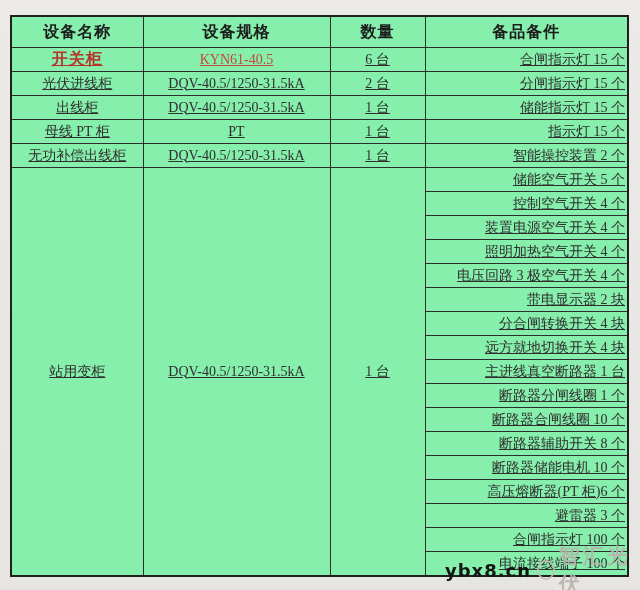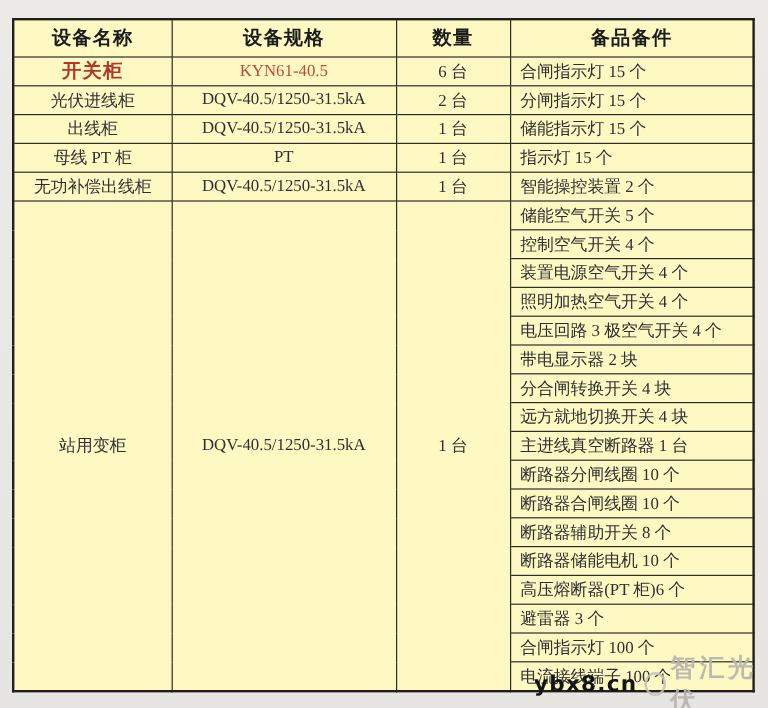"设备名称" table.spec-table { background: #fef9c3 -> #86efac }
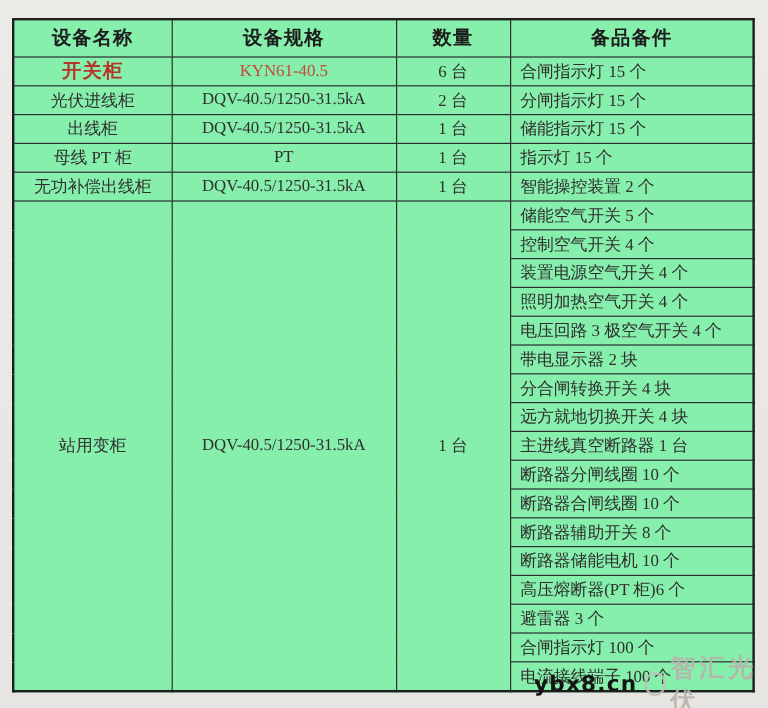"开关柜" .spec-table td { text-decoration: none -> underline }
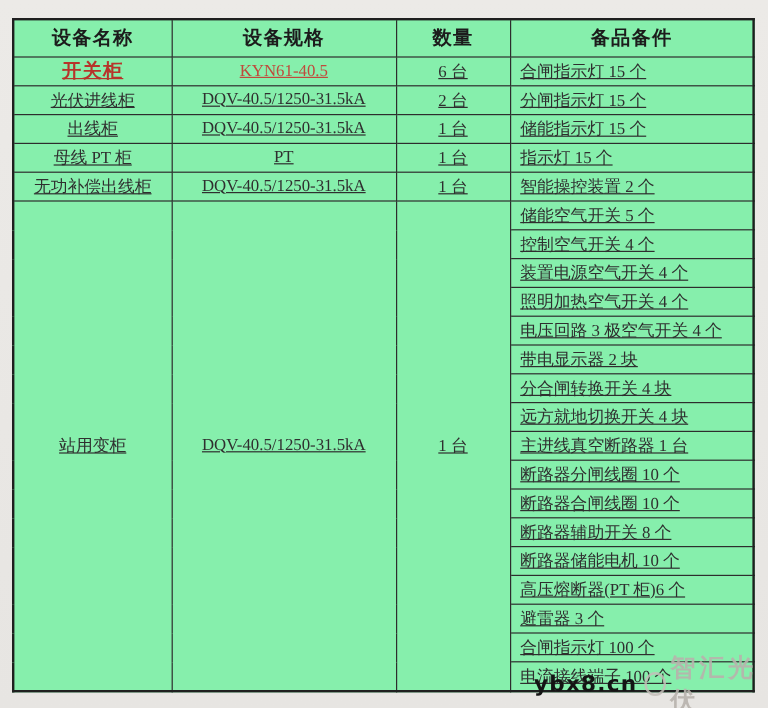"合闸指示灯 15 个" .spec-table td.spare { text-align: left -> right }
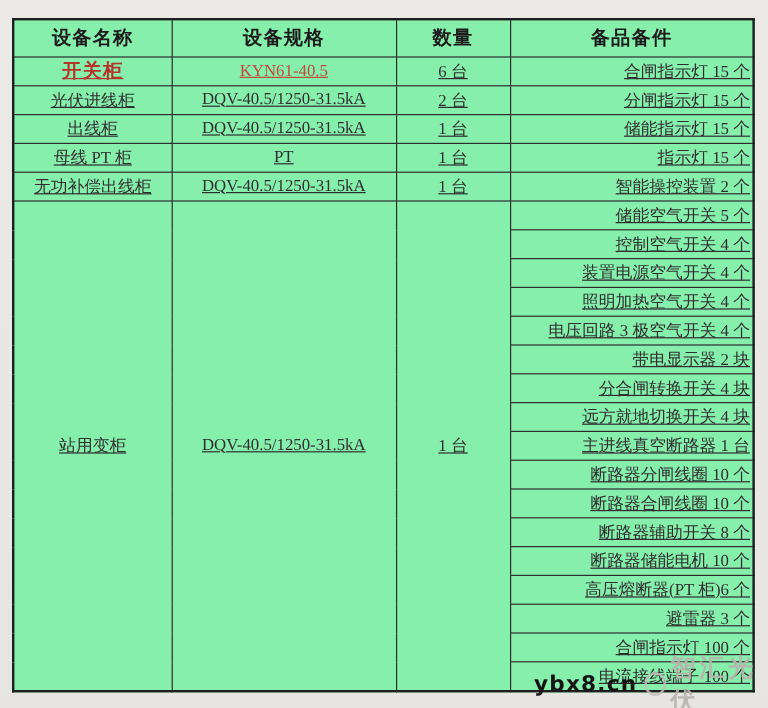"断路器分闸线圈 10 个" td.spare { text: 10 -> 1 }
